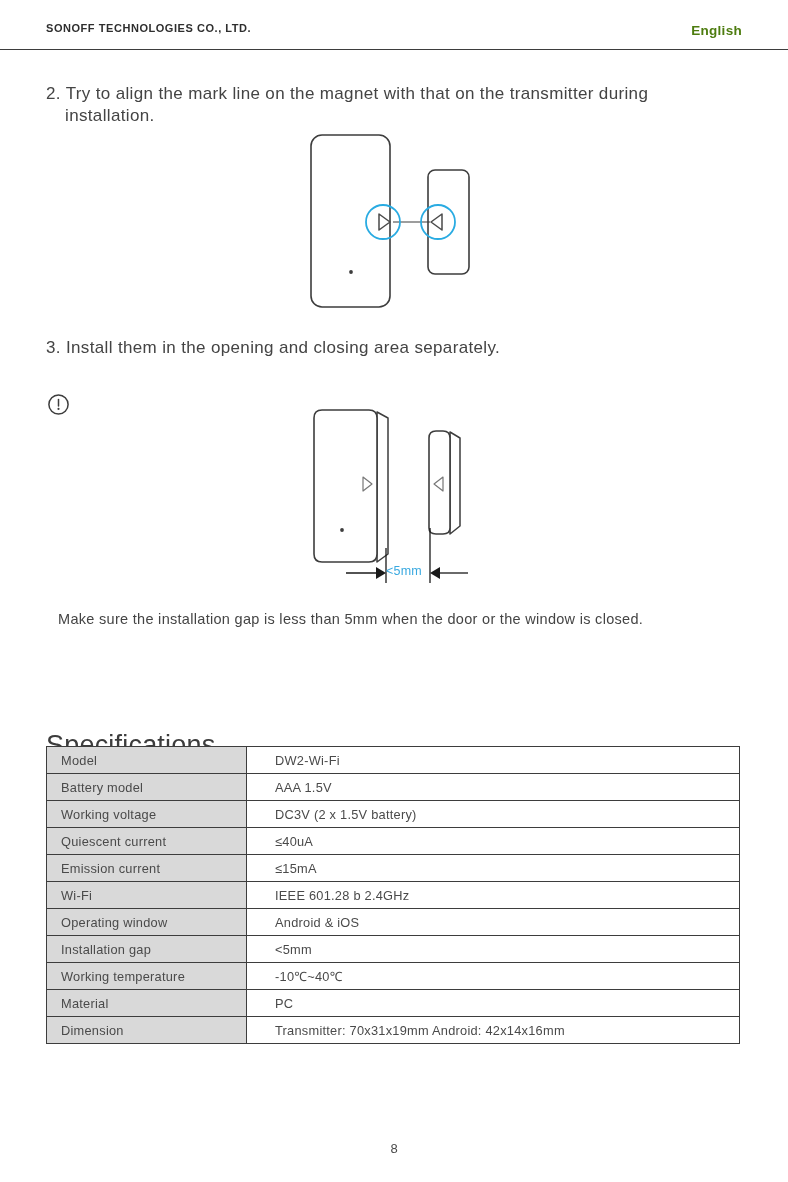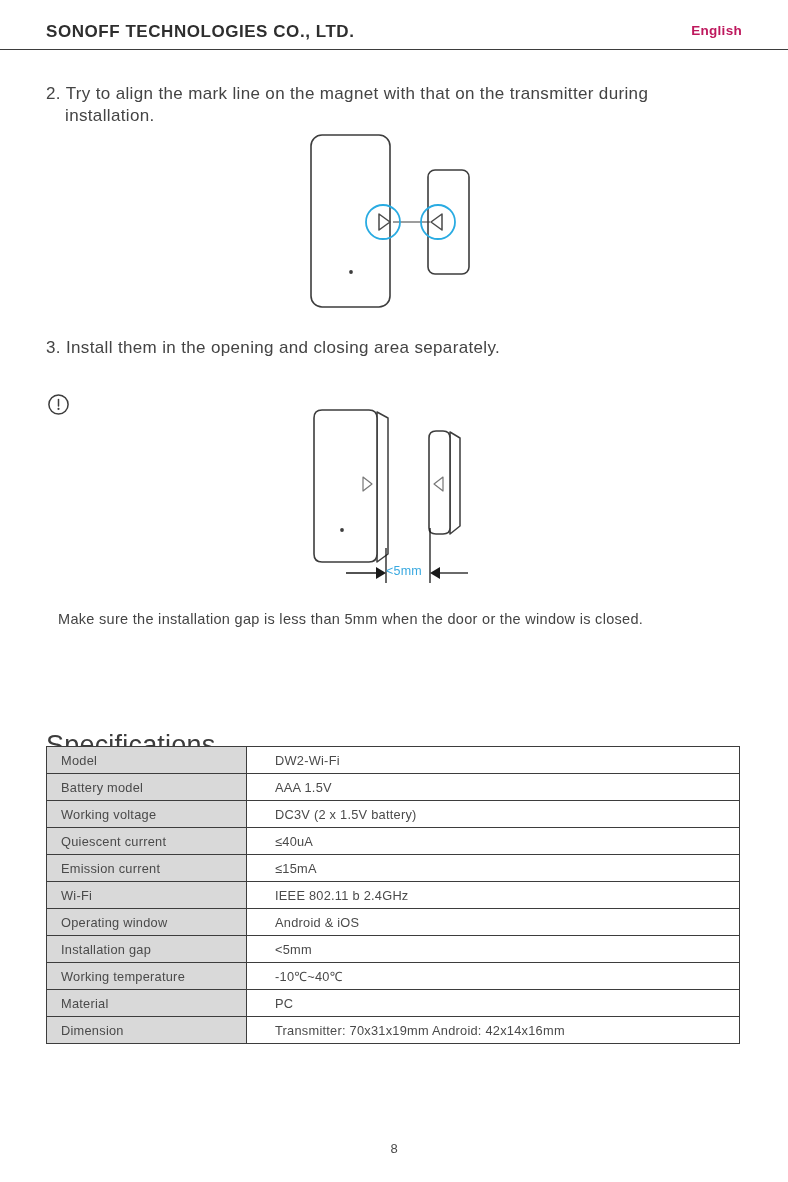"SONOFF TECHNOLOGIES CO., LTD." .header-brand { font-size: 17px -> 11px }
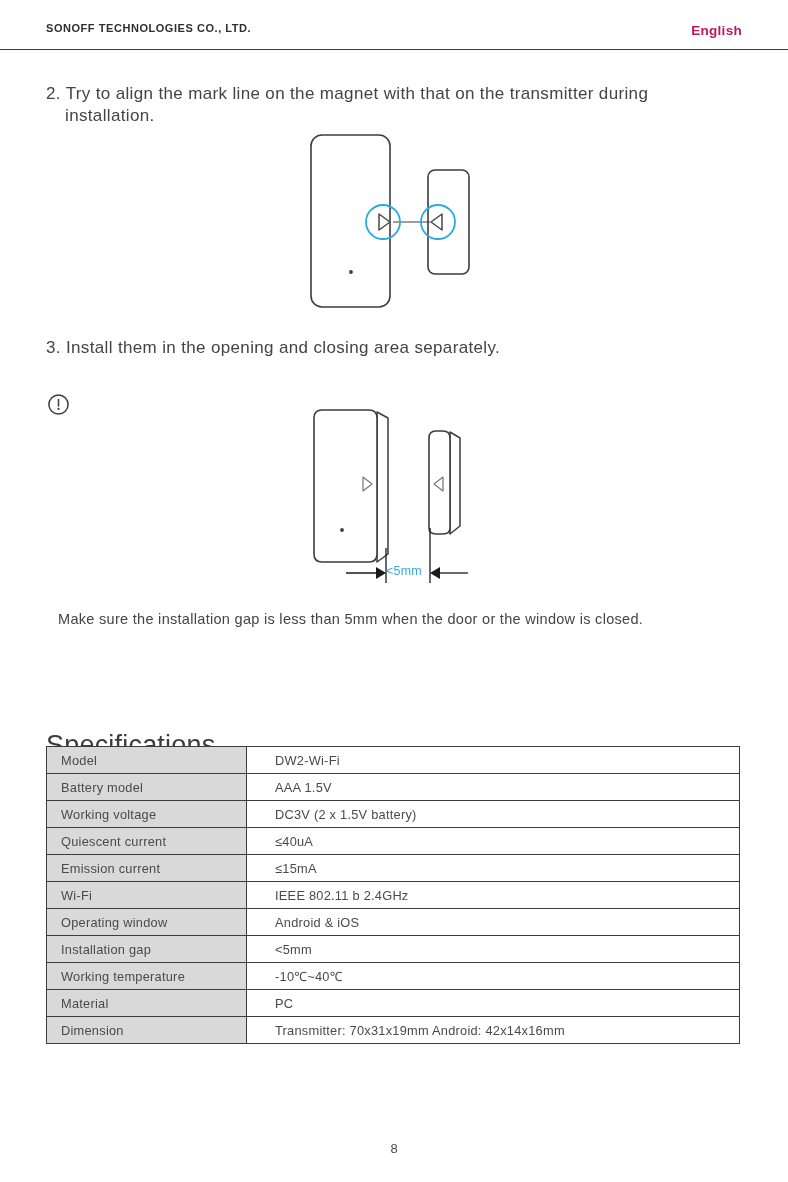"English" .header-lang { color: #be185d -> #4d7c0f }
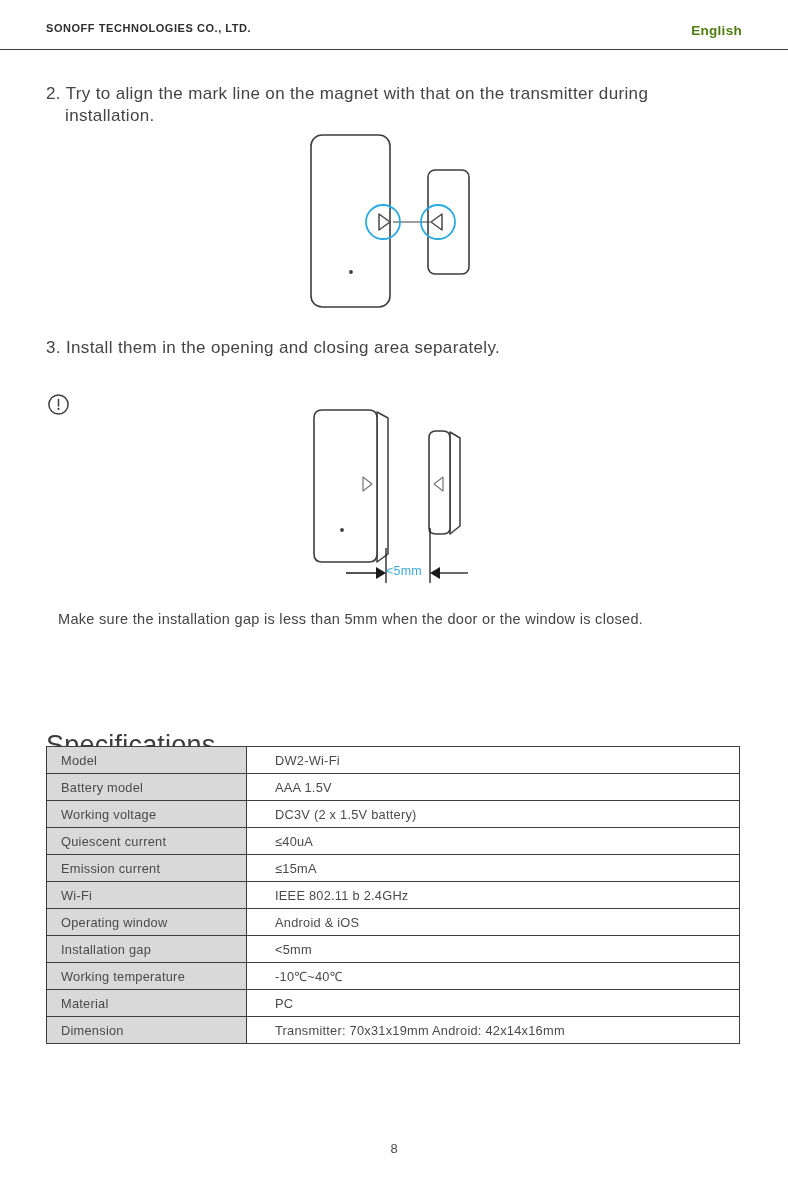"IEEE 802.11 b 2.4GHz" td.v { text: 802.11 -> 601.28 }
